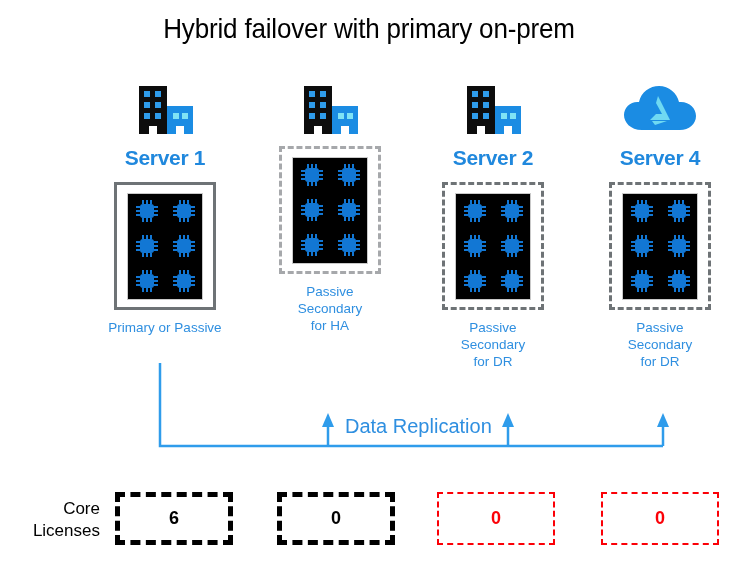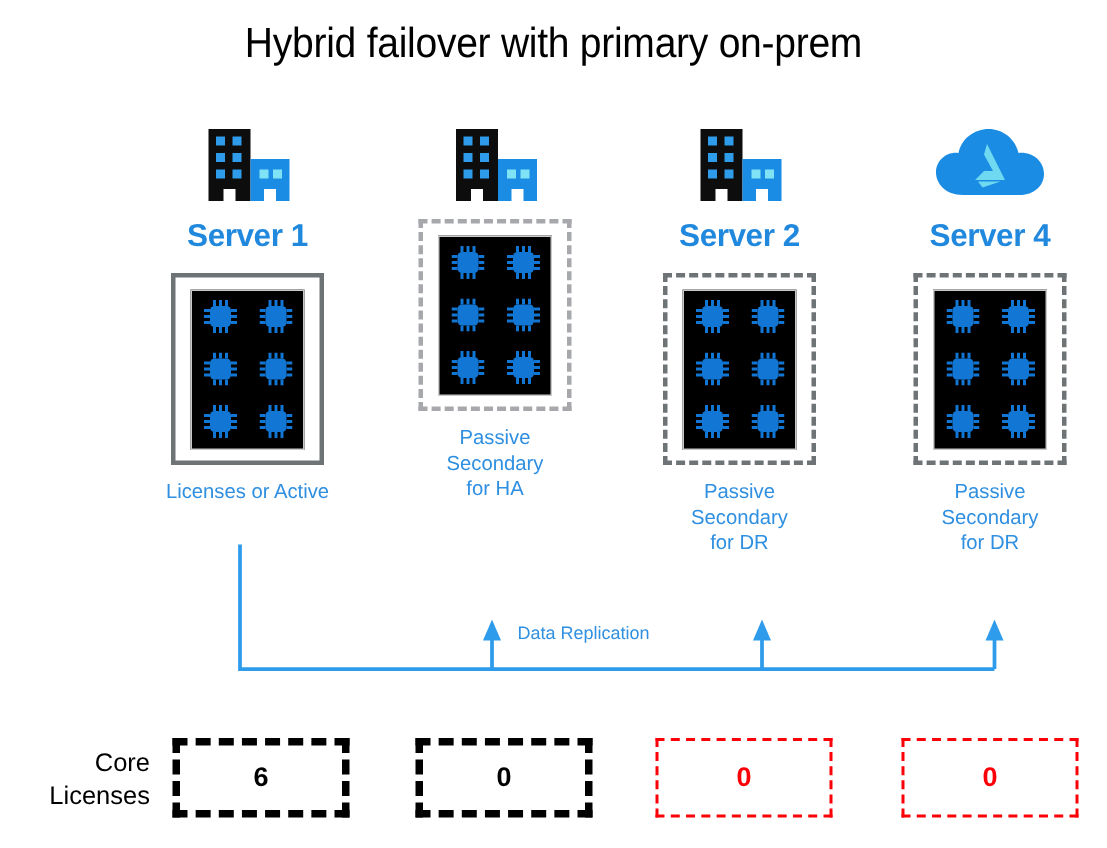"Licenses or Active" div.role { text: Licenses or Active -> Primary or Passive }
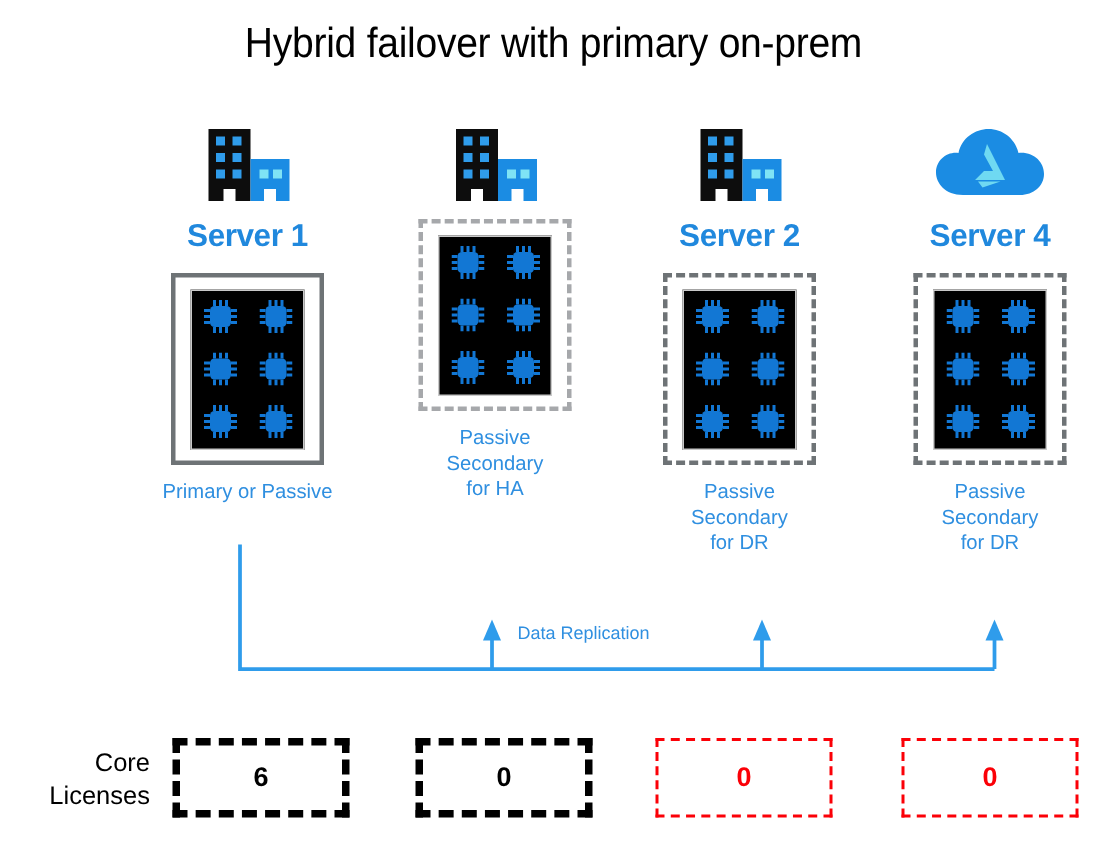"Data Replication" .repl-label { font-size: 12px -> 20px }
